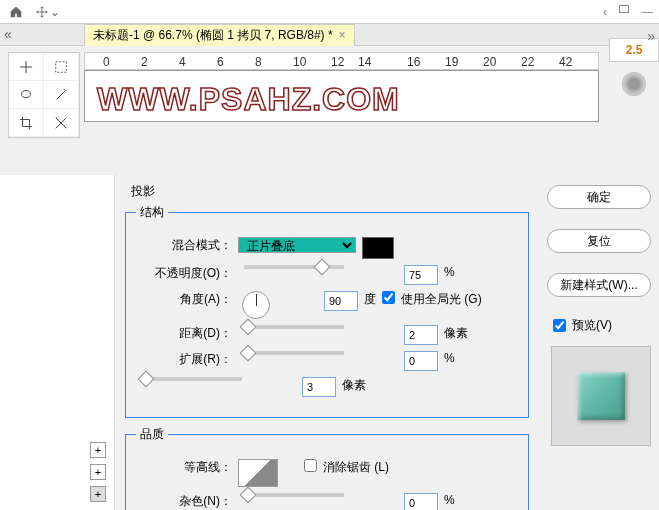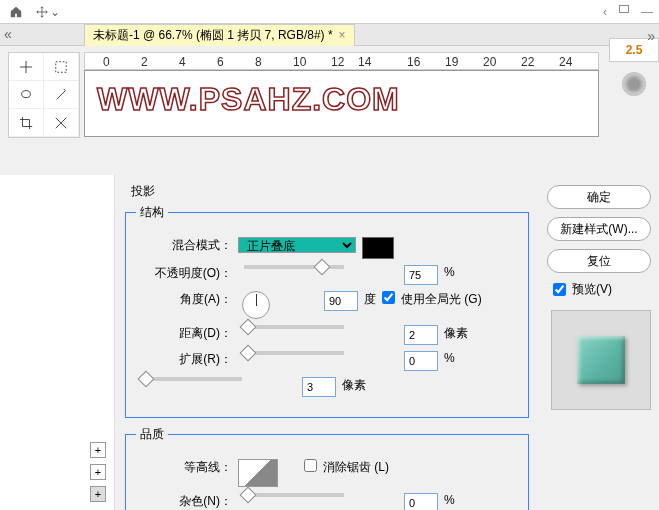"24" span { text: 24 -> 42 }
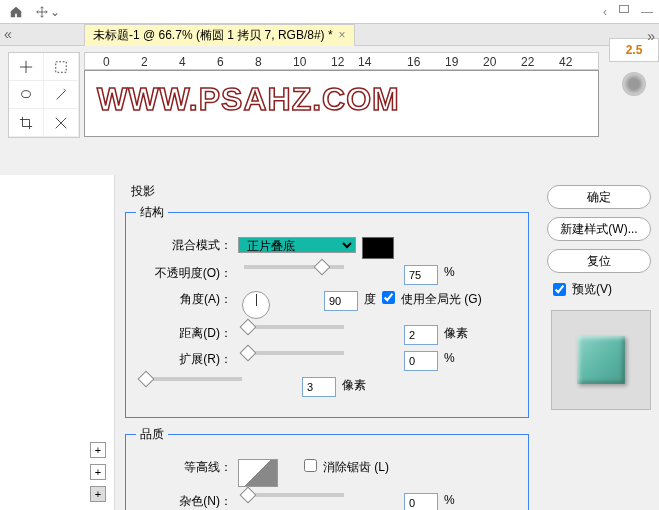"WWW.PSAHZ.COM" .canvas { height: 67px -> 52px }
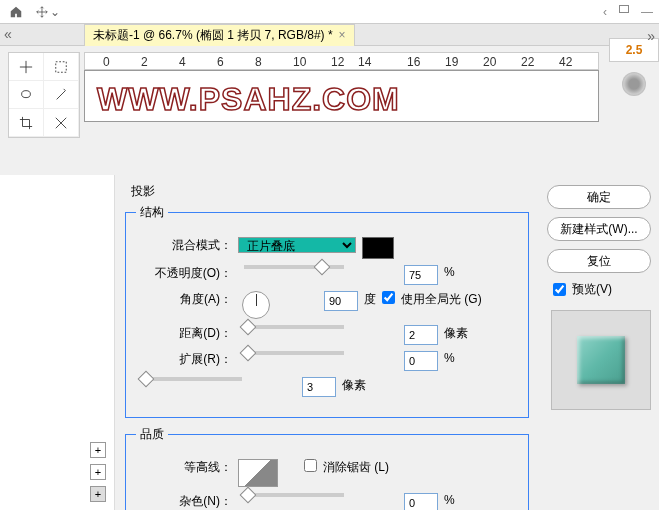"确定" .btn { margin-bottom: 8px -> 20px }
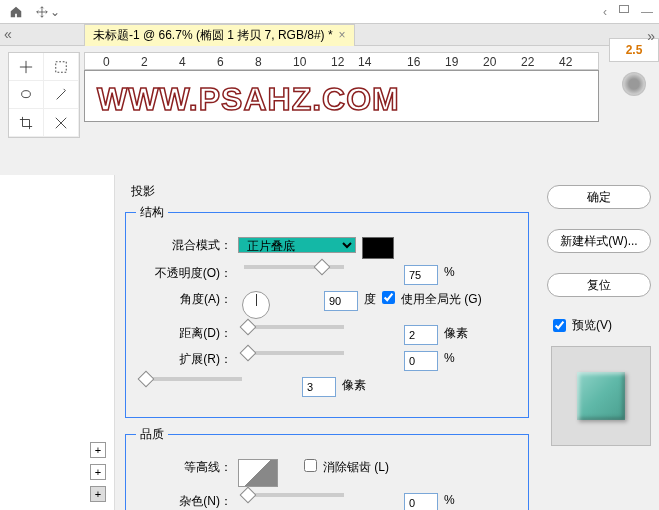"新建样式(W)..." div.btn { order: before "复位" -> after "复位" }
